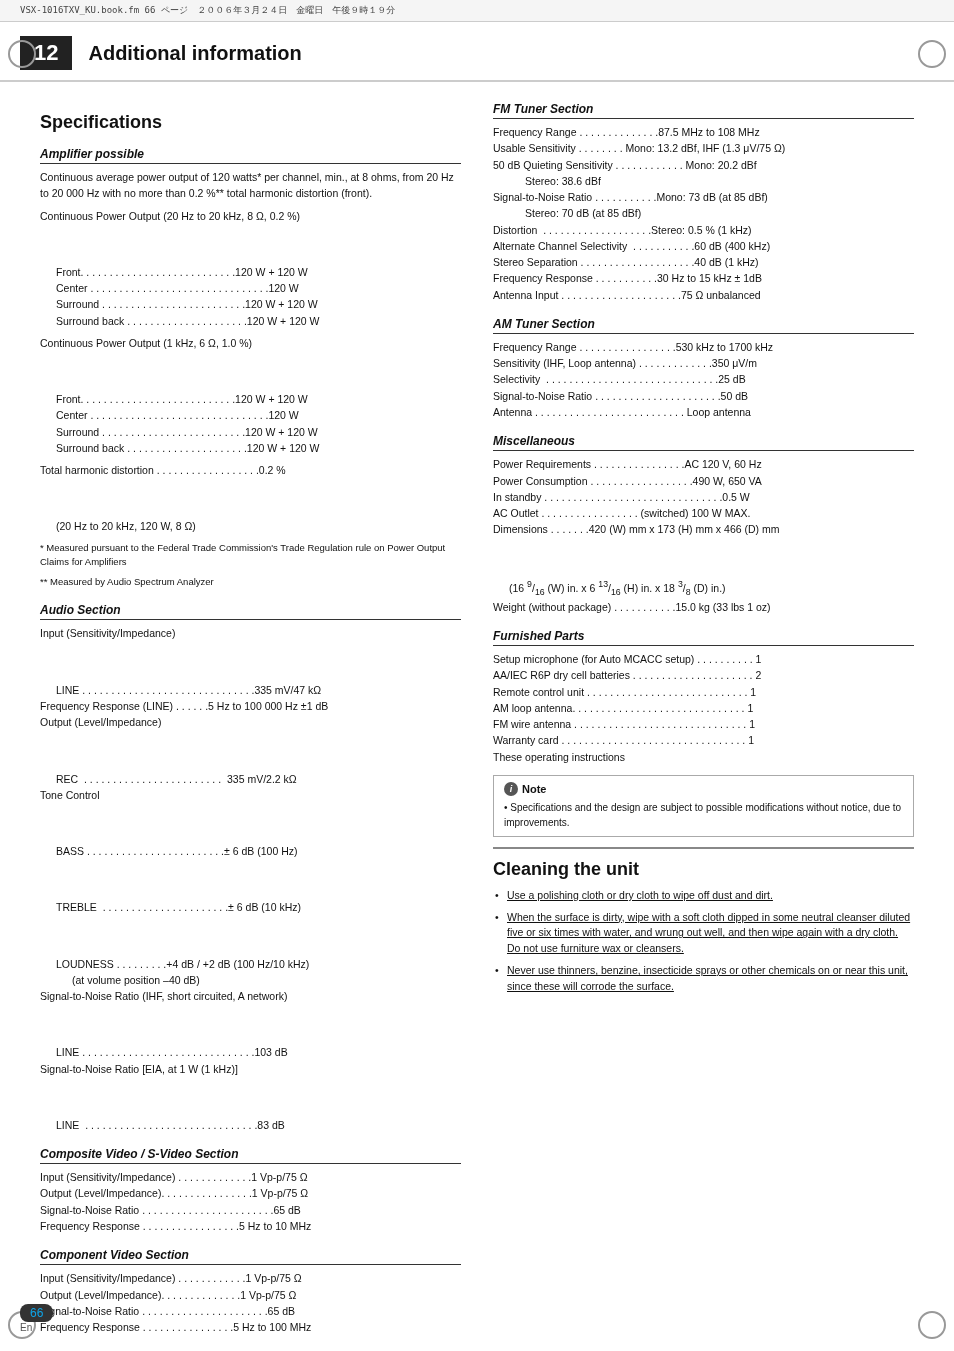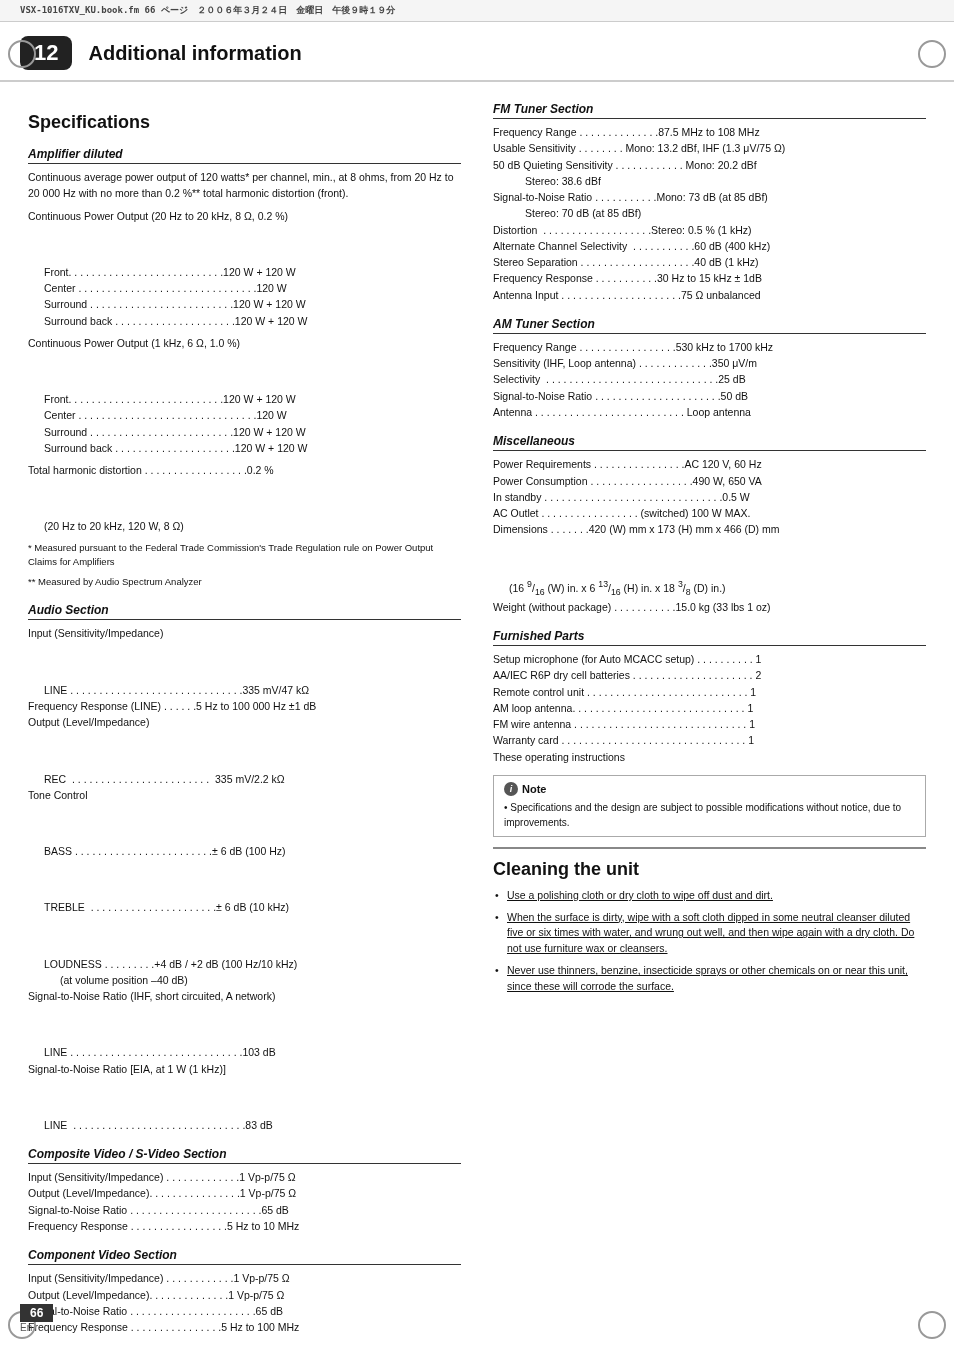"VSX-1016TXV_KU.book.fm 66 ページ ２００６年３月２４日" .top-header-detail { font-weight: bold -> none }
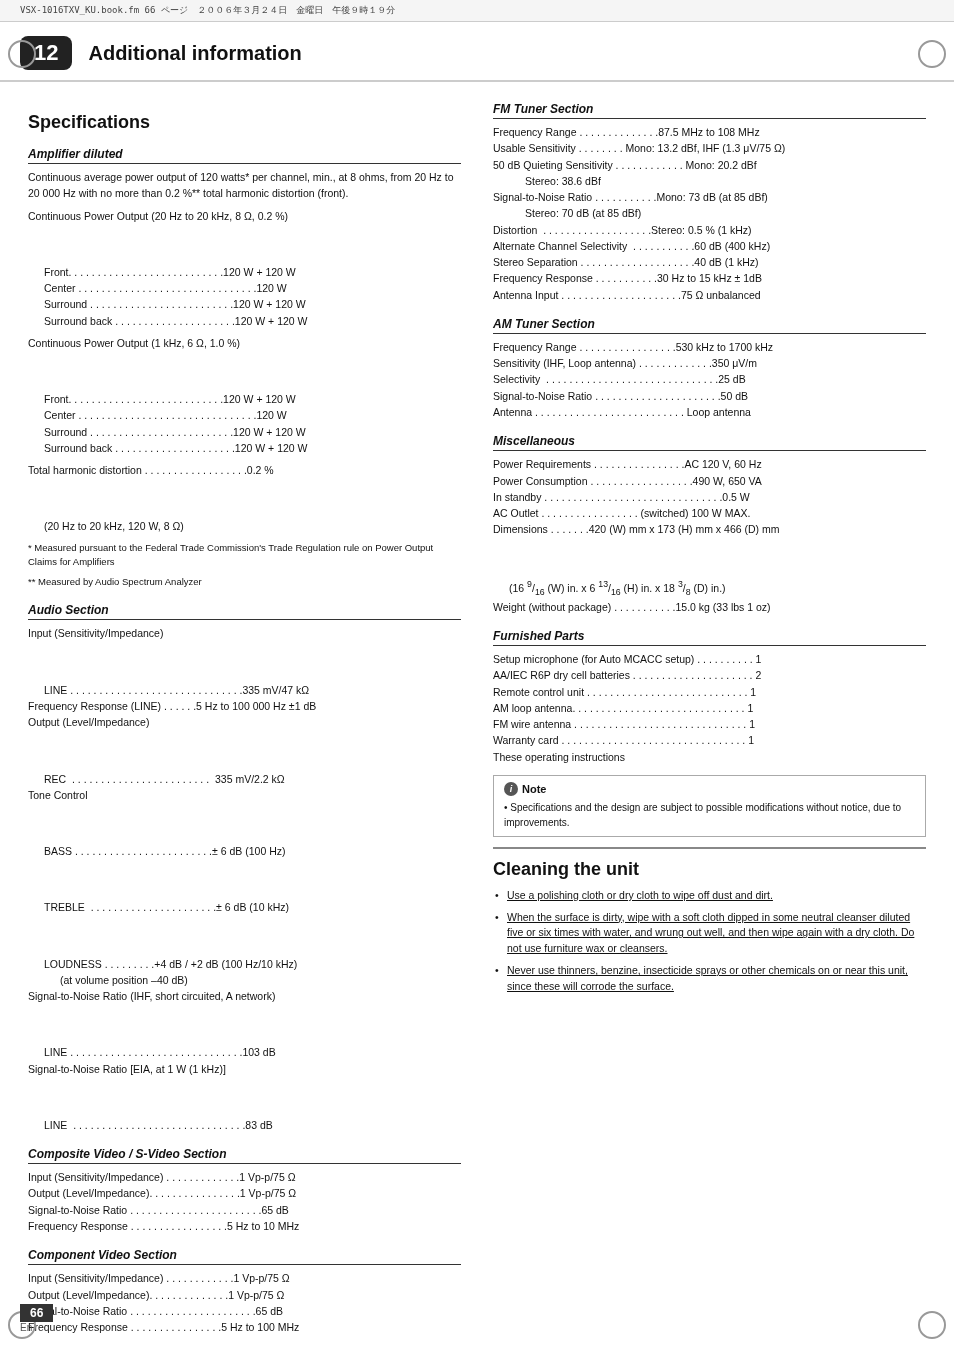"12" .chapter-number { border-radius: 8px -> none }
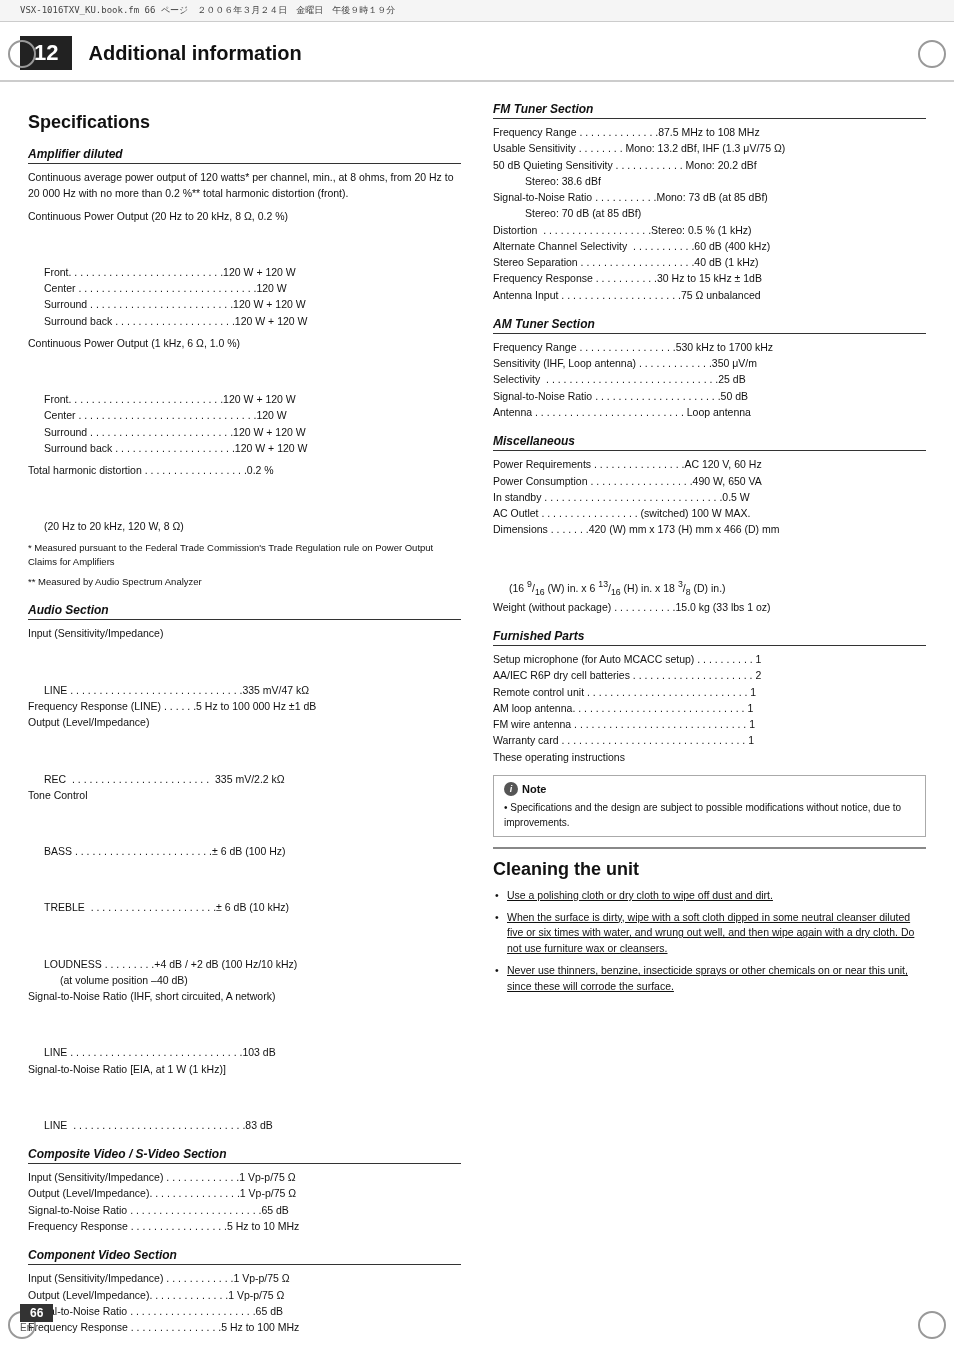"Specifications" .main-content { padding: 10px 28px -> 10px 40px }
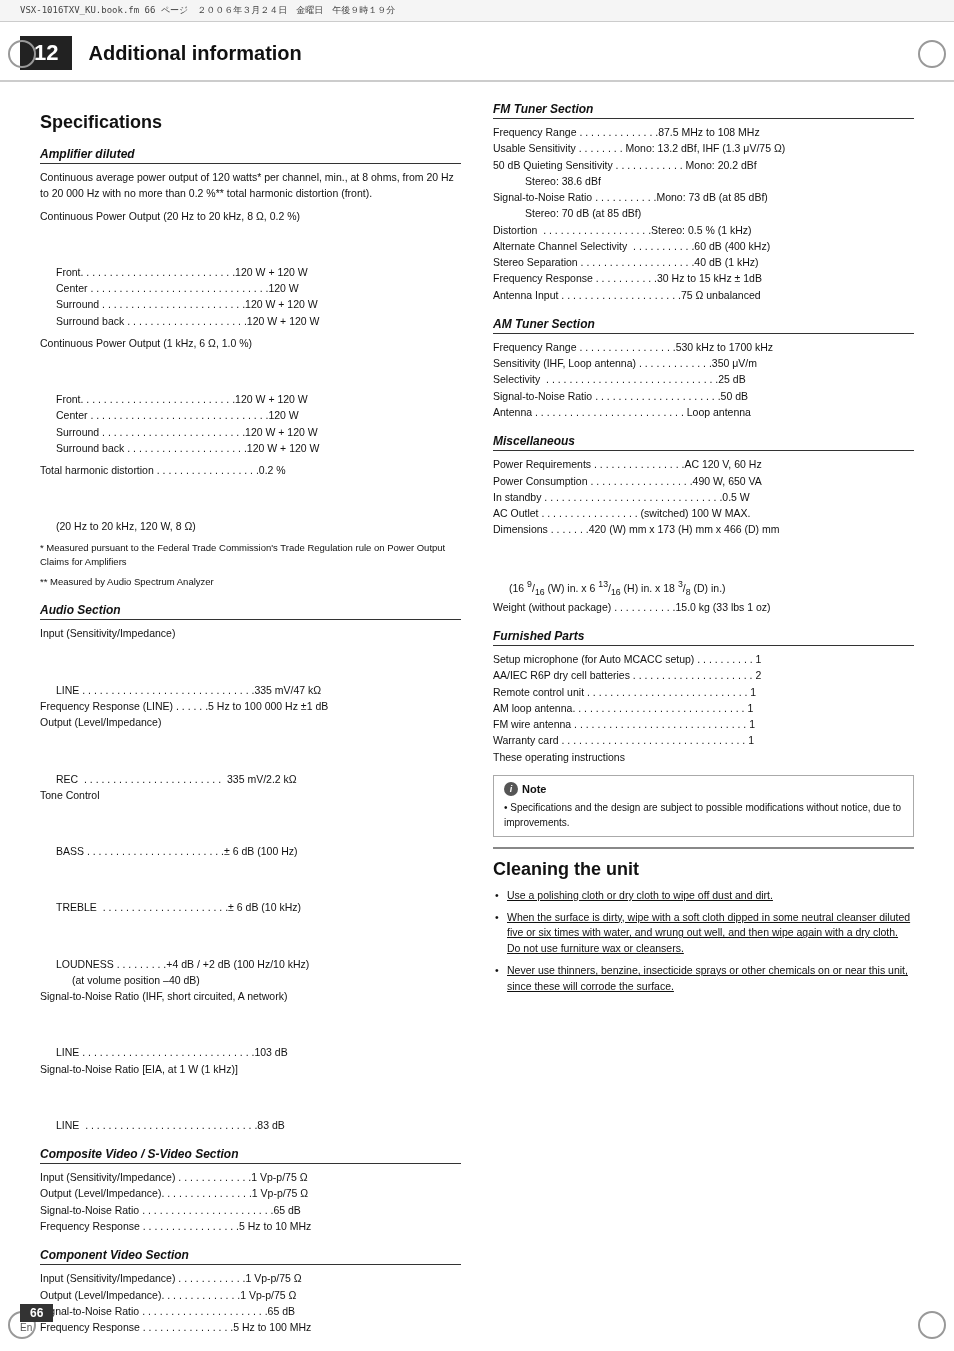"Amplifier diluted" div.section-title { text: diluted -> possible }
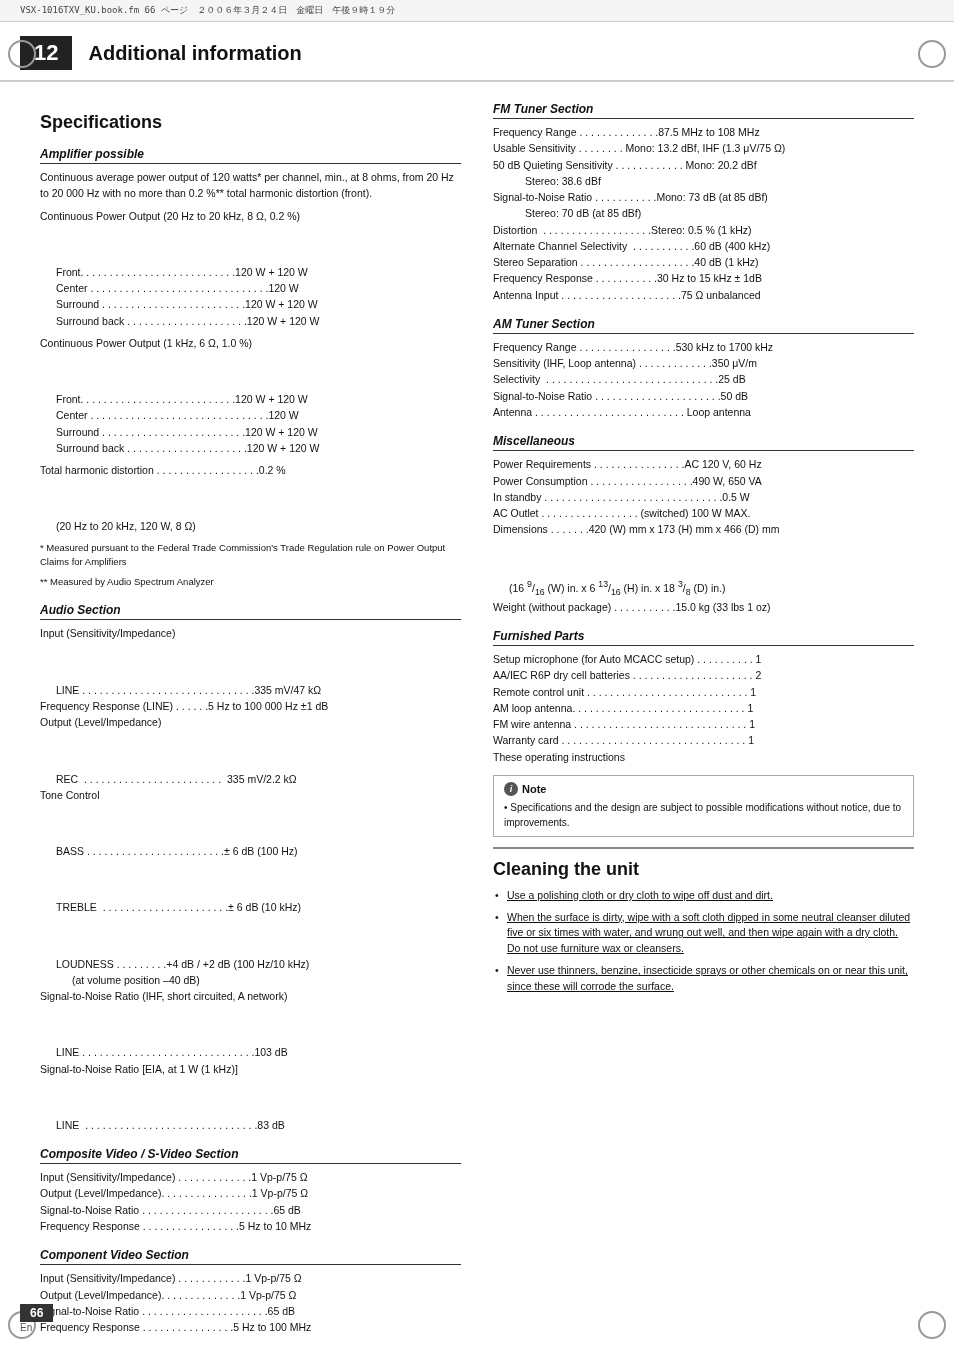"66" .page-number-box { border-radius: none -> 8px; color: #ffffff -> #0ea5e9; font-weight: bold -> normal }
